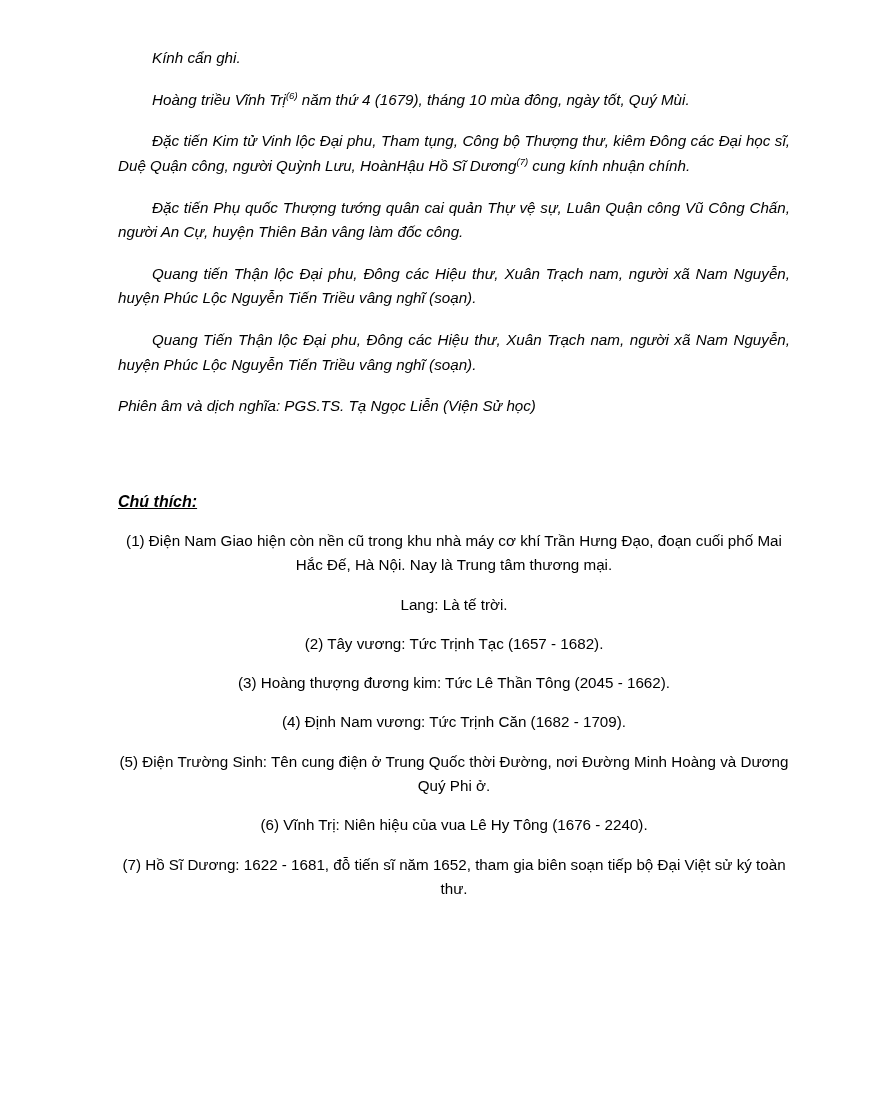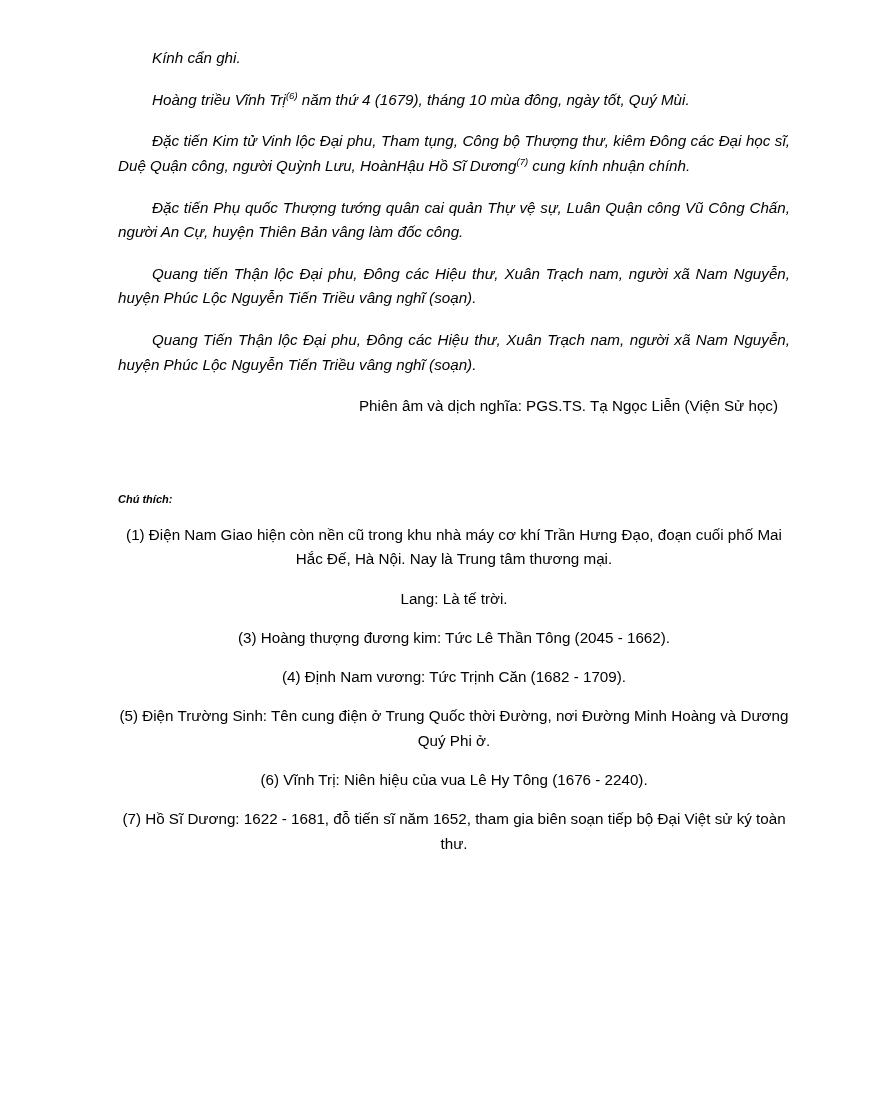"Phiên âm và dịch nghĩa:" .signature { font-style: none -> italic; text-align: right -> left }
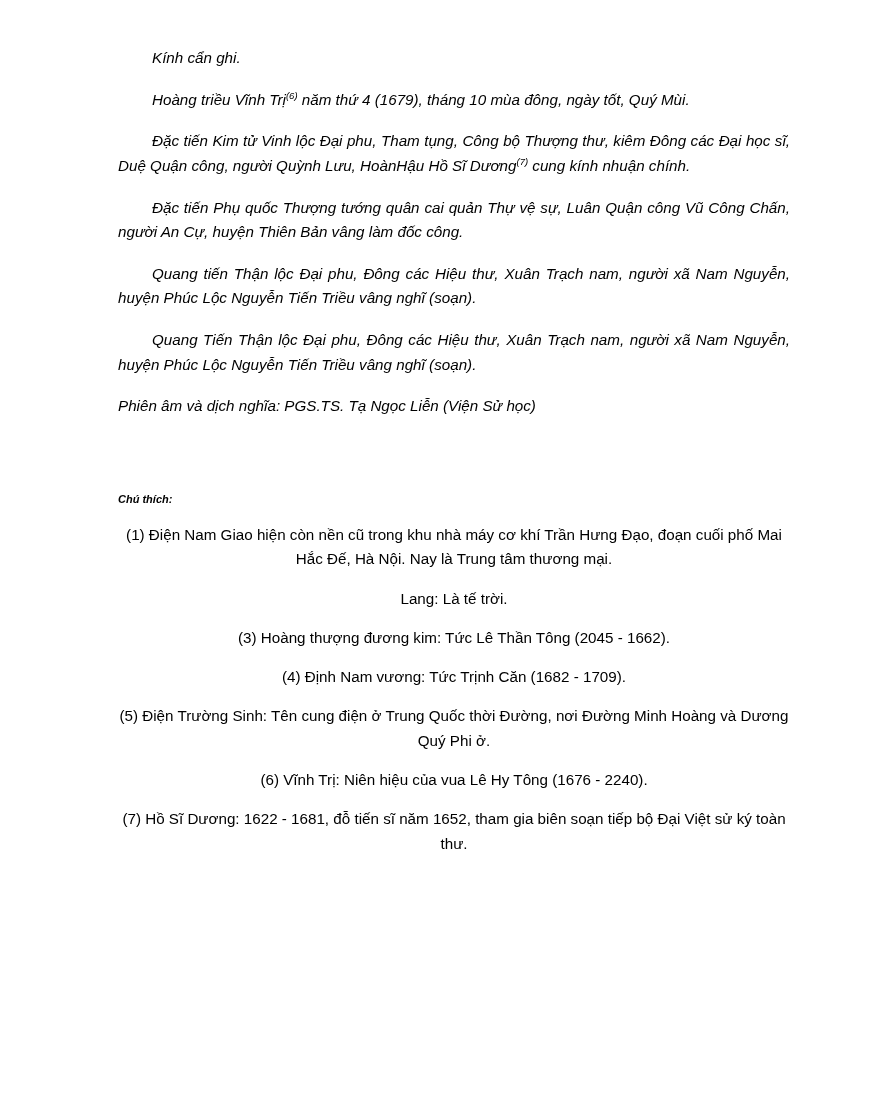"Chú thích:" .notes-title { font-size: 11px -> 16px; text-decoration: none -> underline }
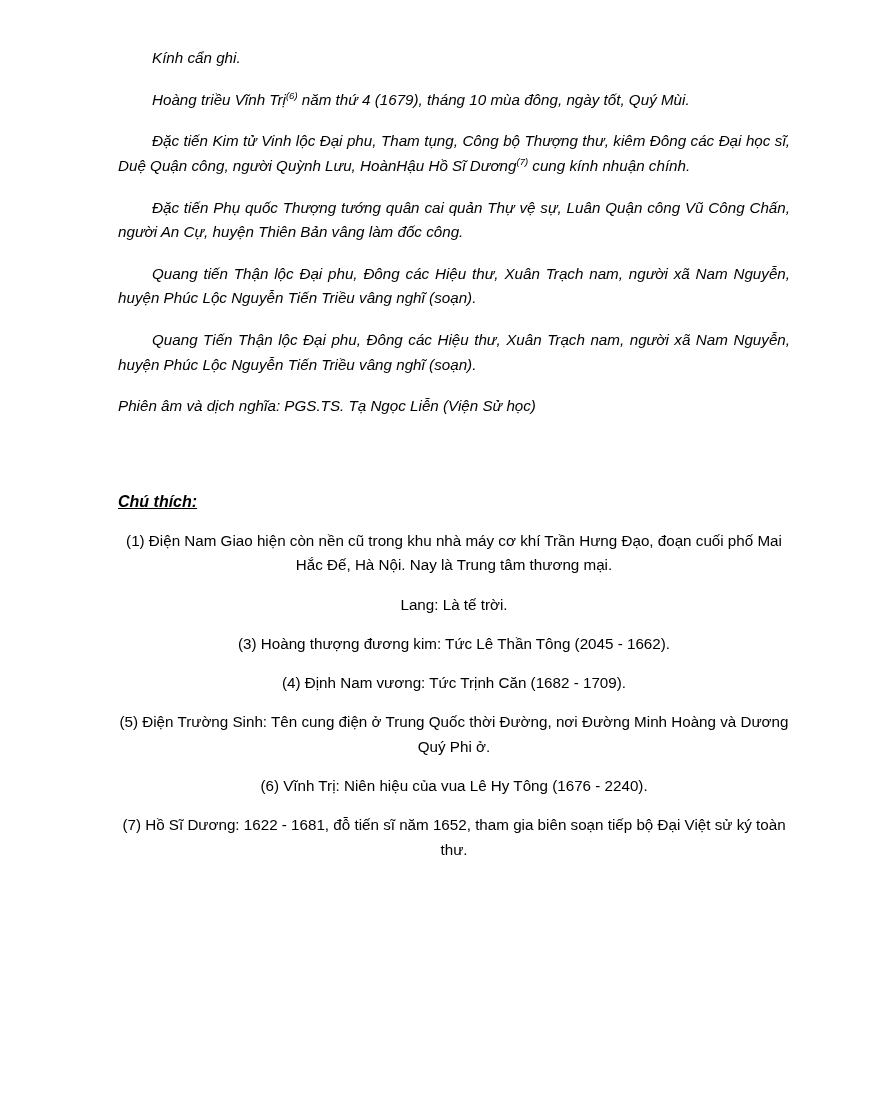"(2) Tây vương: Tức Trịnh" p.note { html: none -> <p>(2) Tây vương: Tức Trịnh Tạc (1657 - 1682).</p> }
